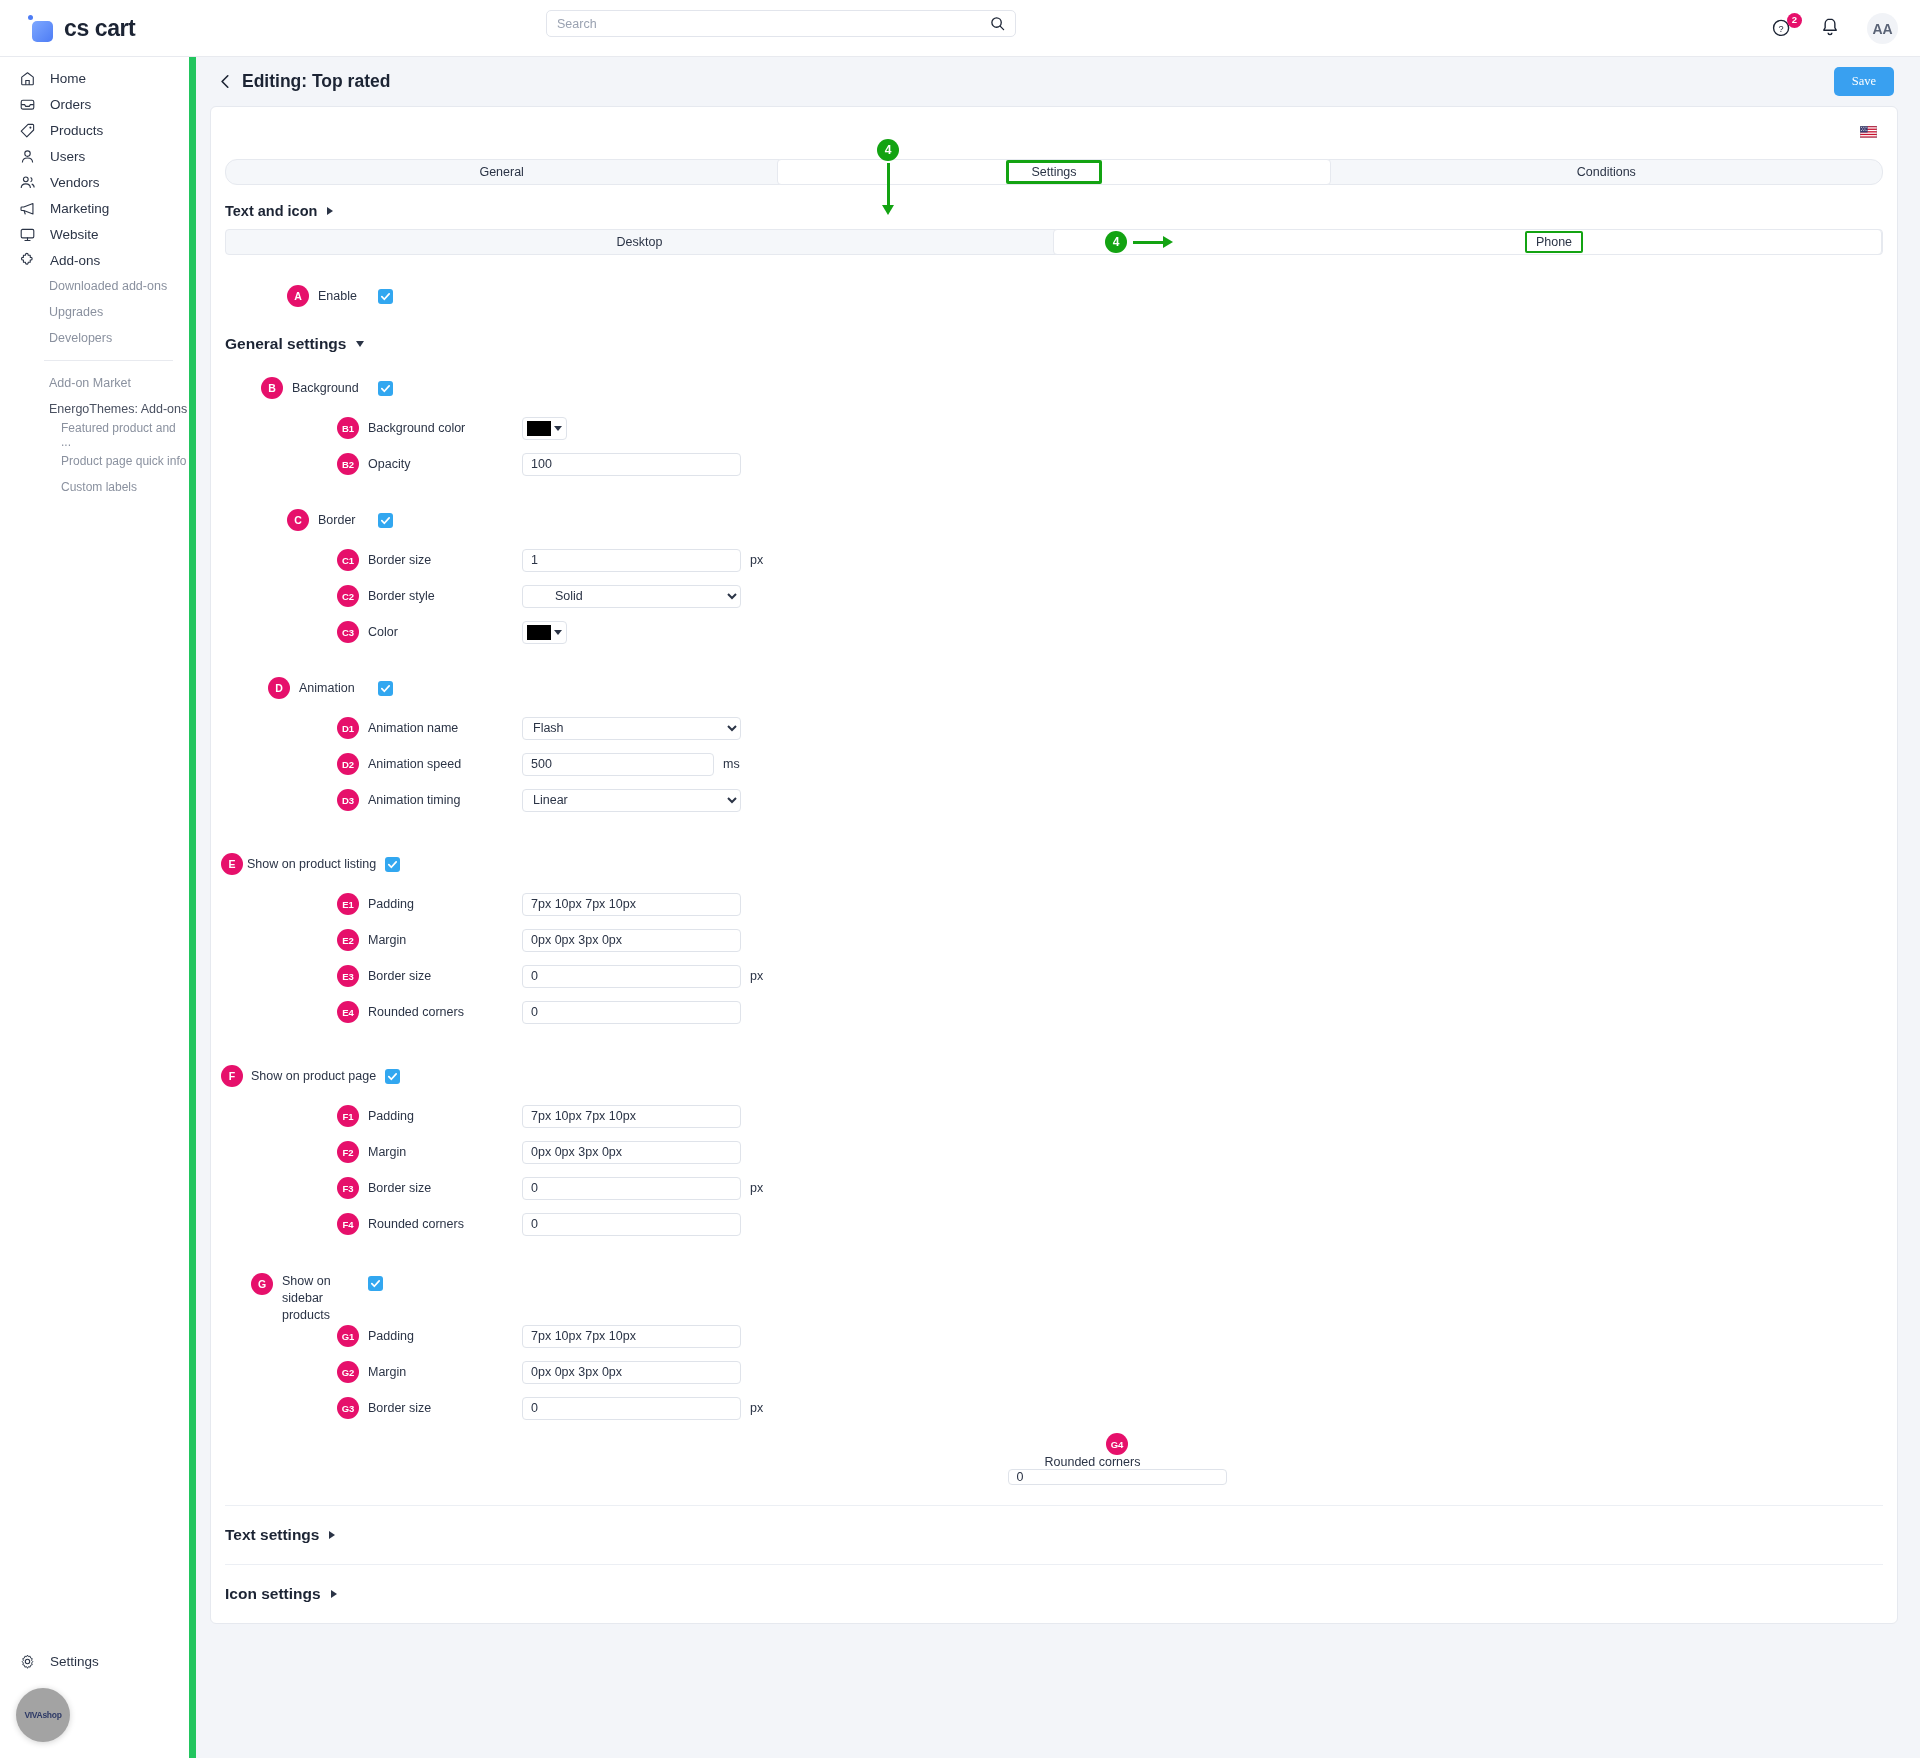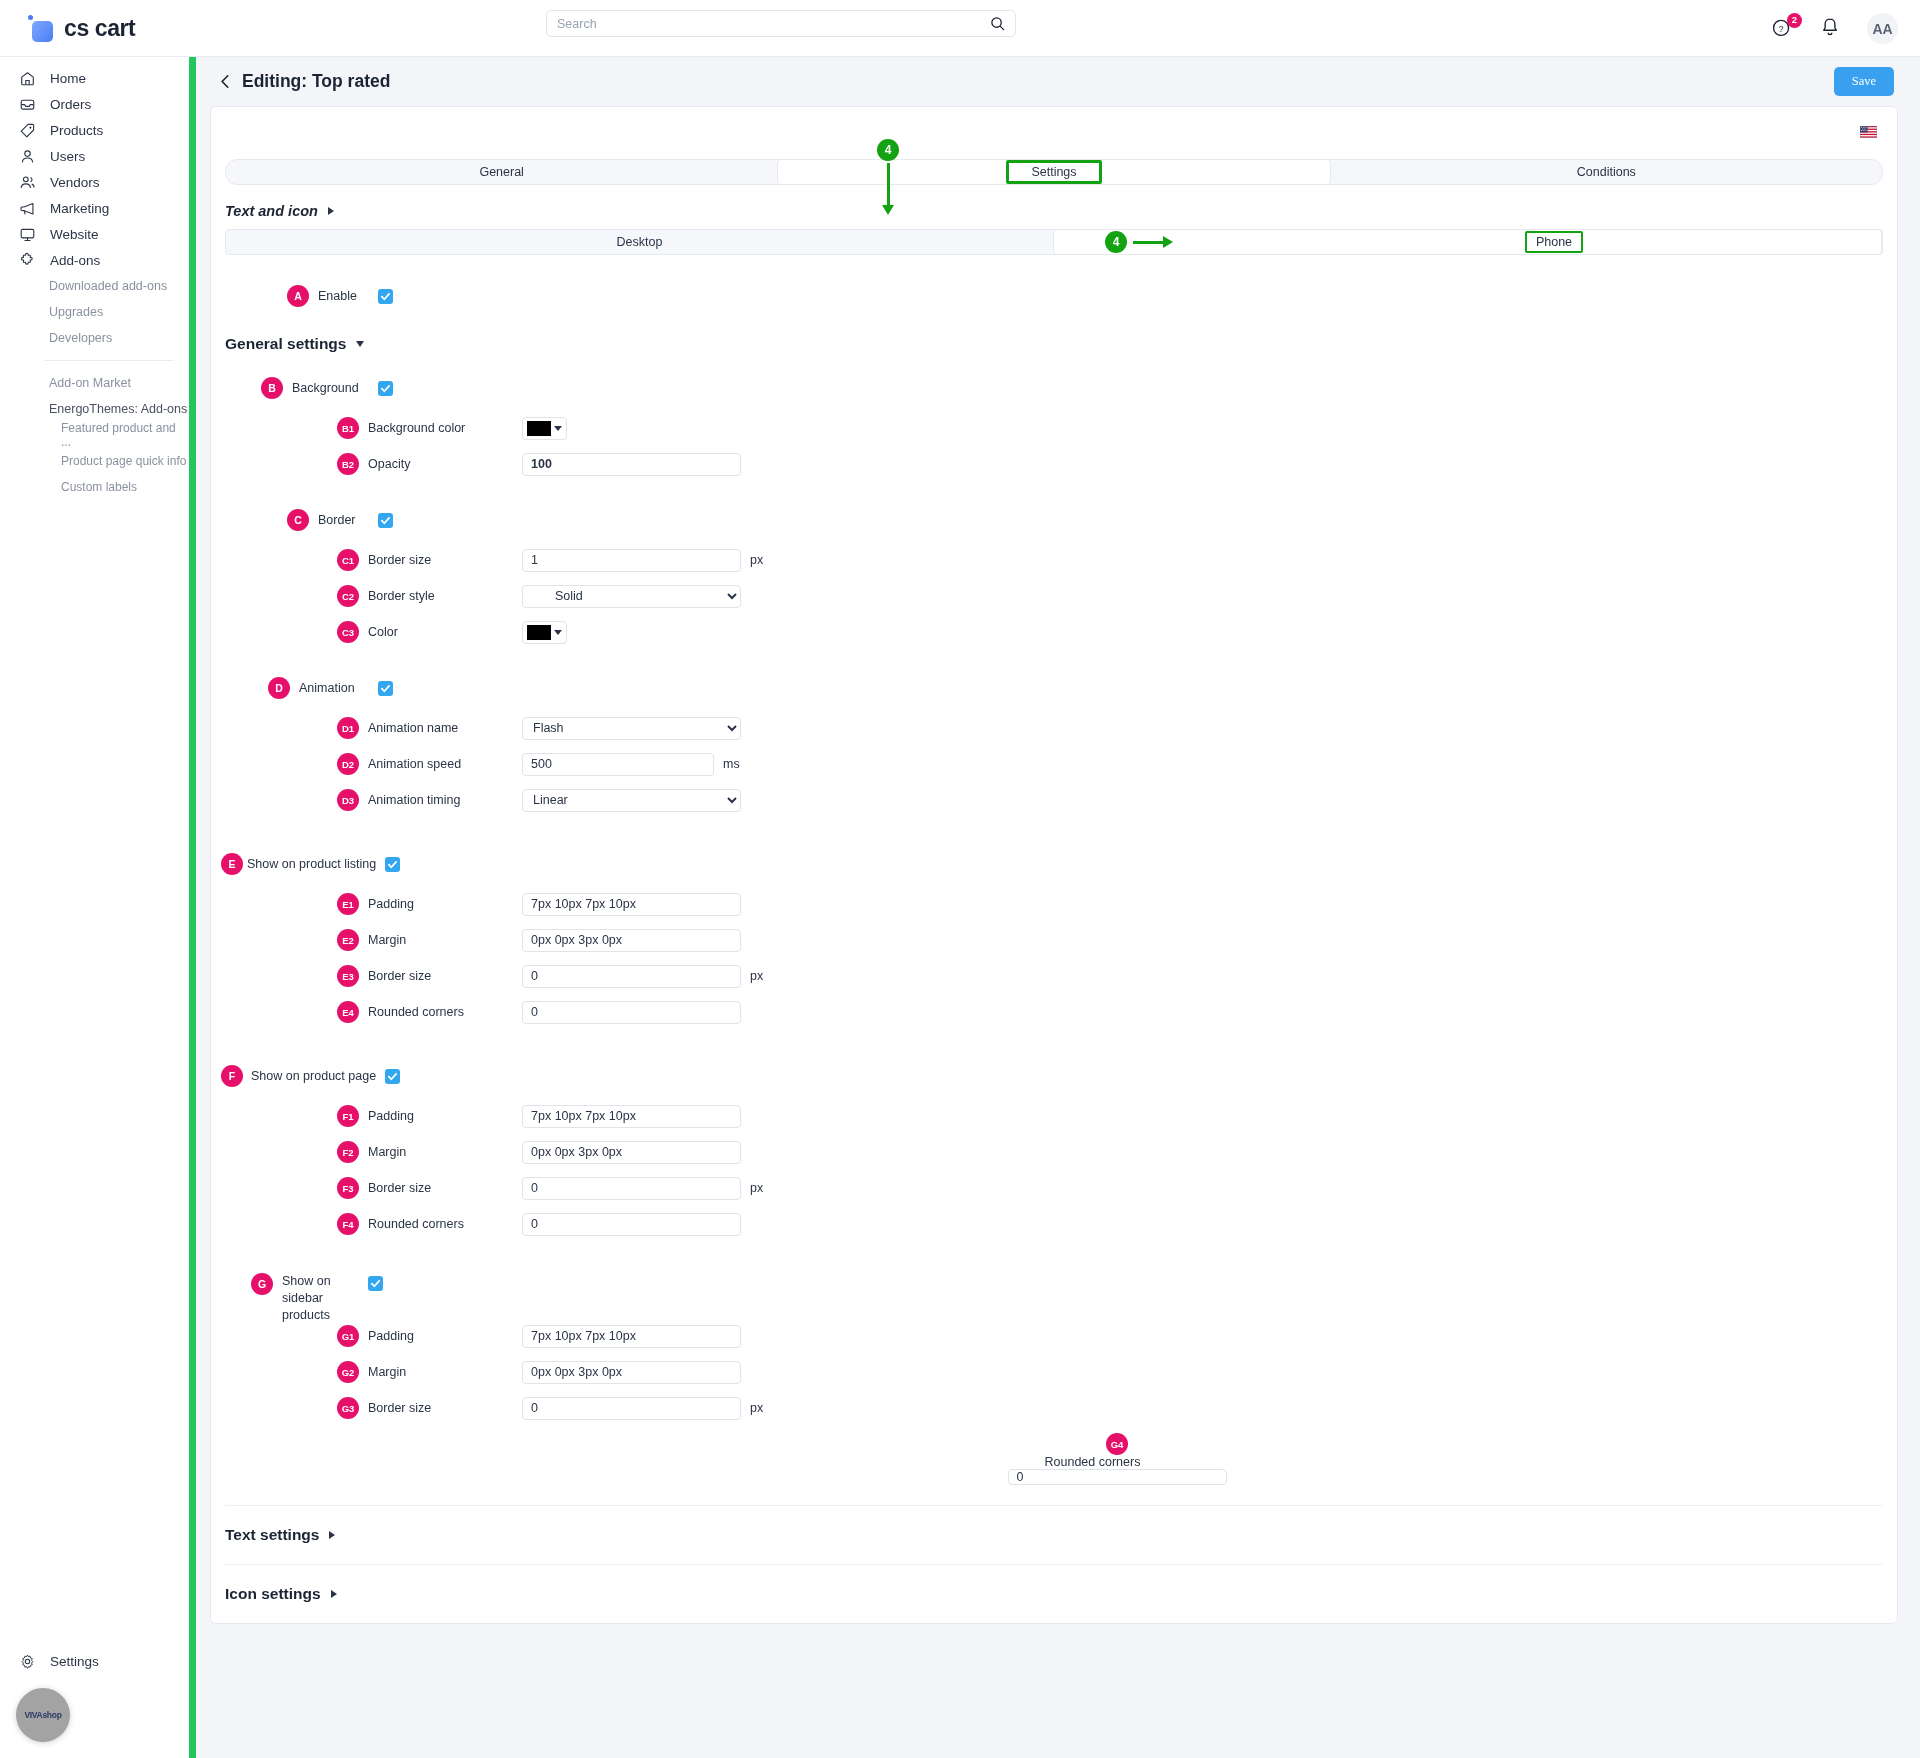"Text and icon" .sec-title.small { font-style: italic -> none }
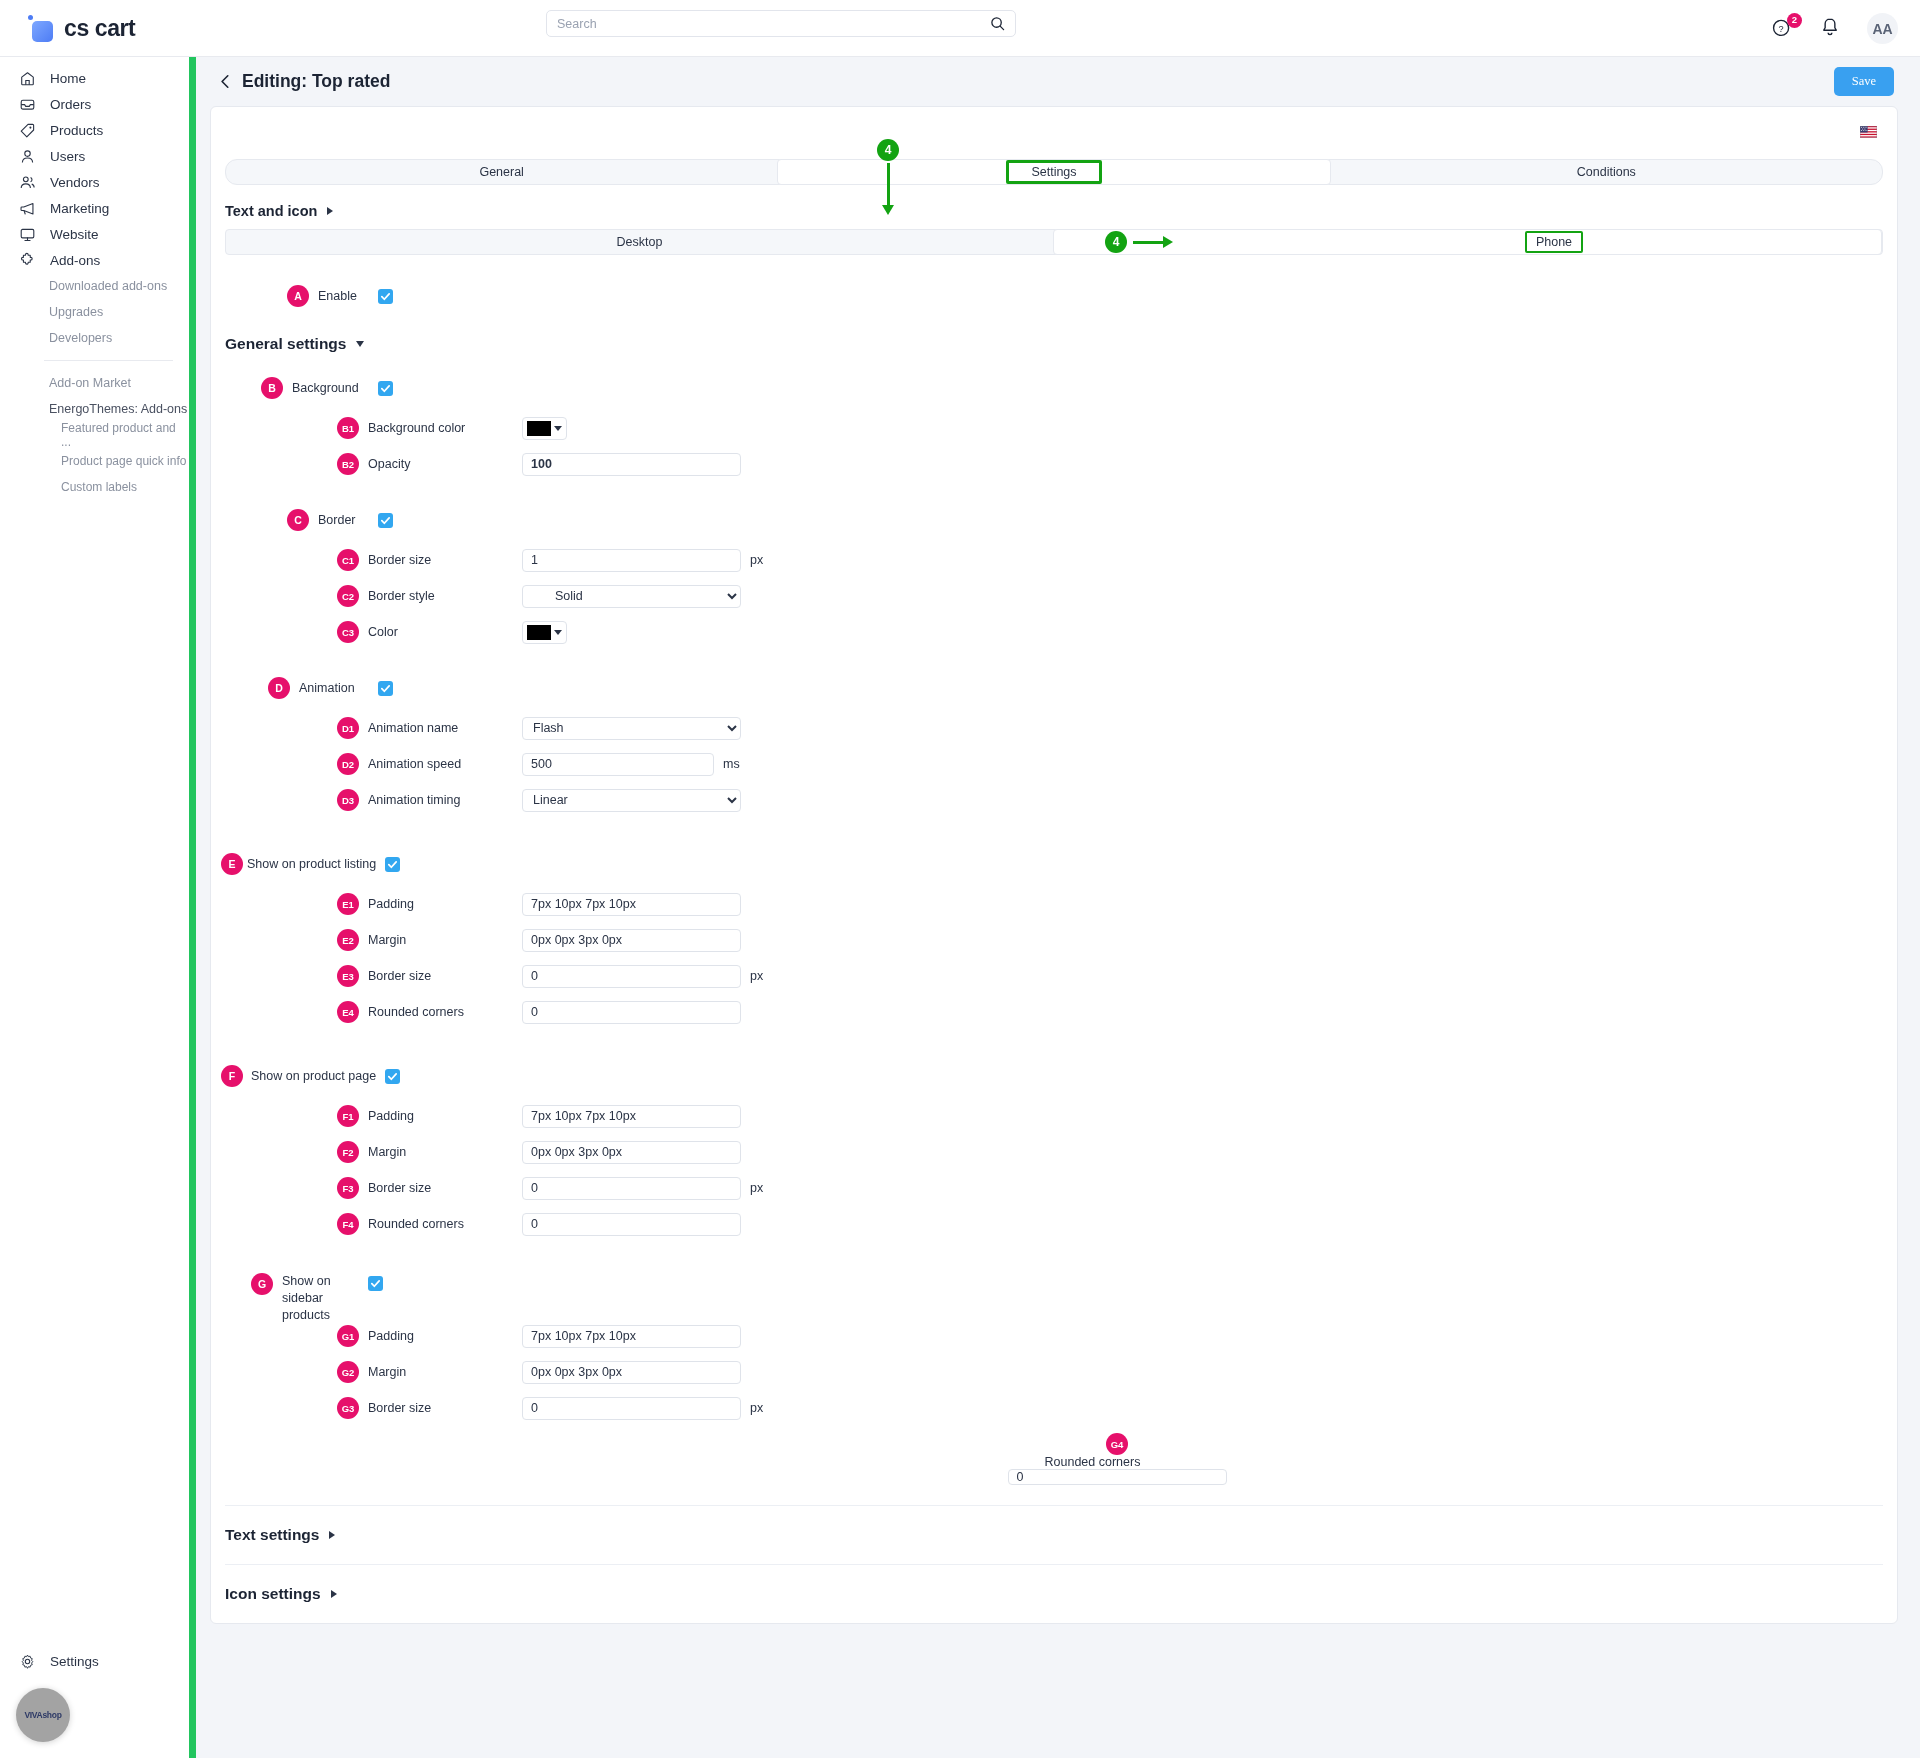"100" input.txtinput { font-weight: bold -> none }
